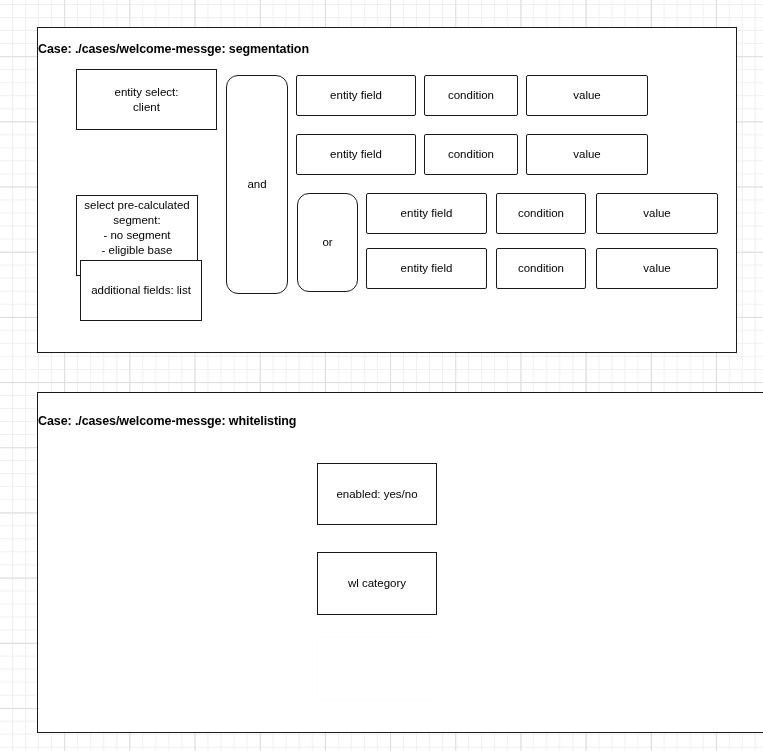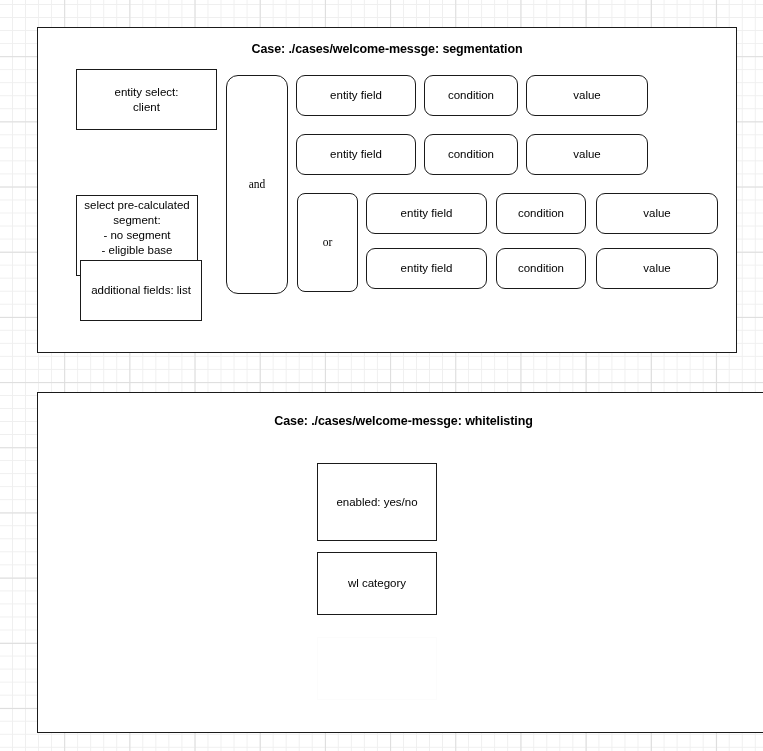"Case: ./cases/welcome-messge:" .panel-title { text-align: center -> left }
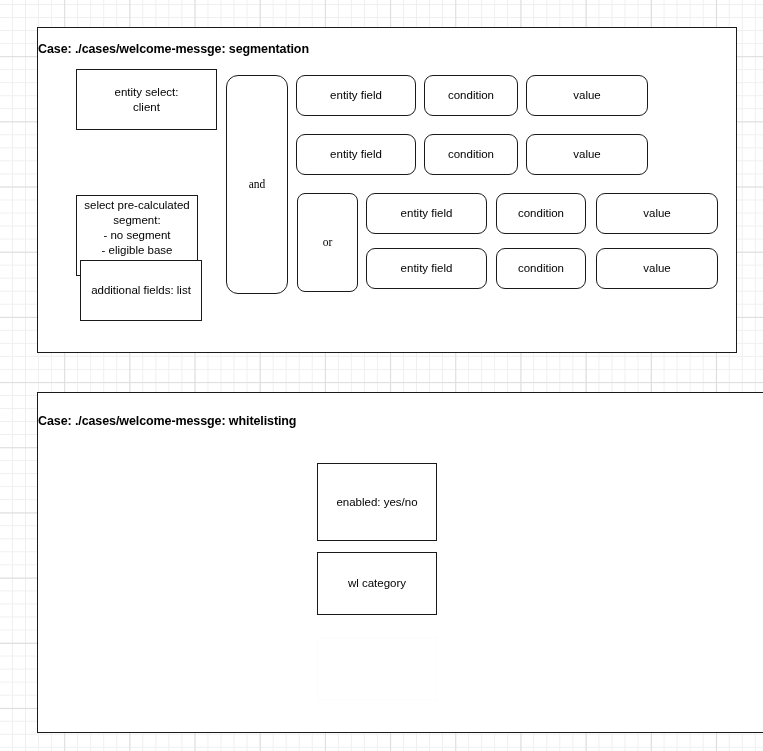"entity field" .node.round { border-radius: 9px -> 2px }
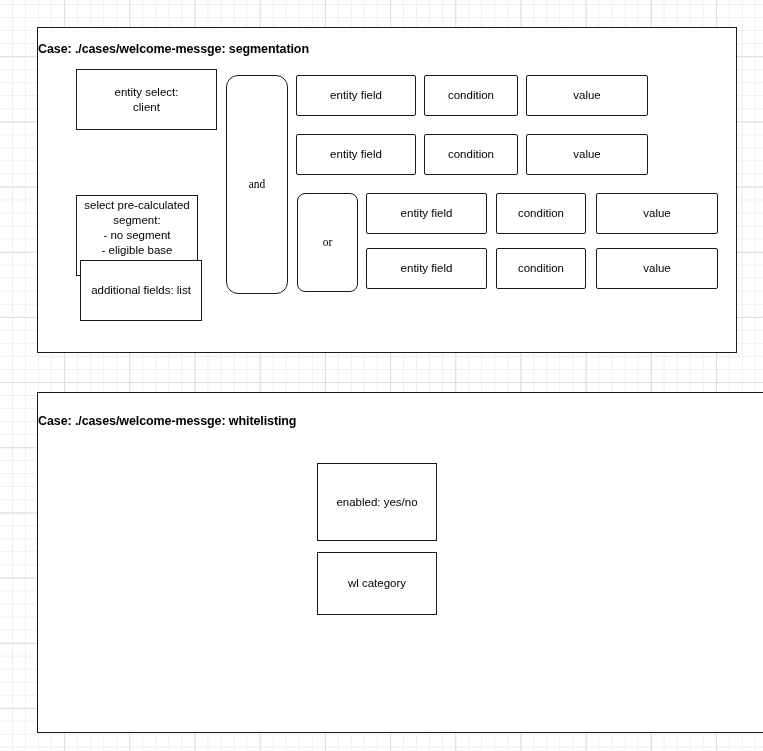"and" .node.group { font-family: Liberation Serif, serif -> none }
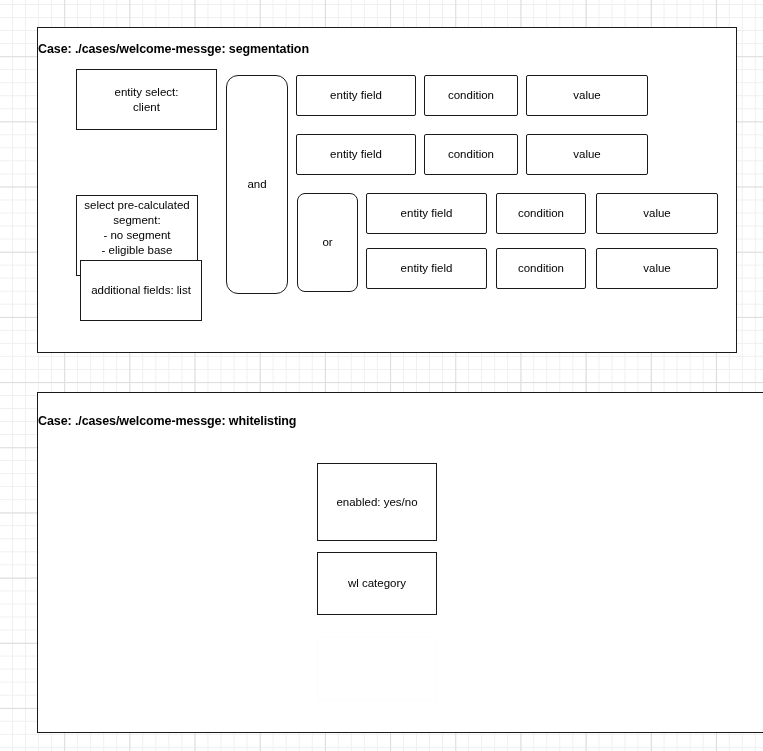"or" #group-or { border-radius: 8px -> none }
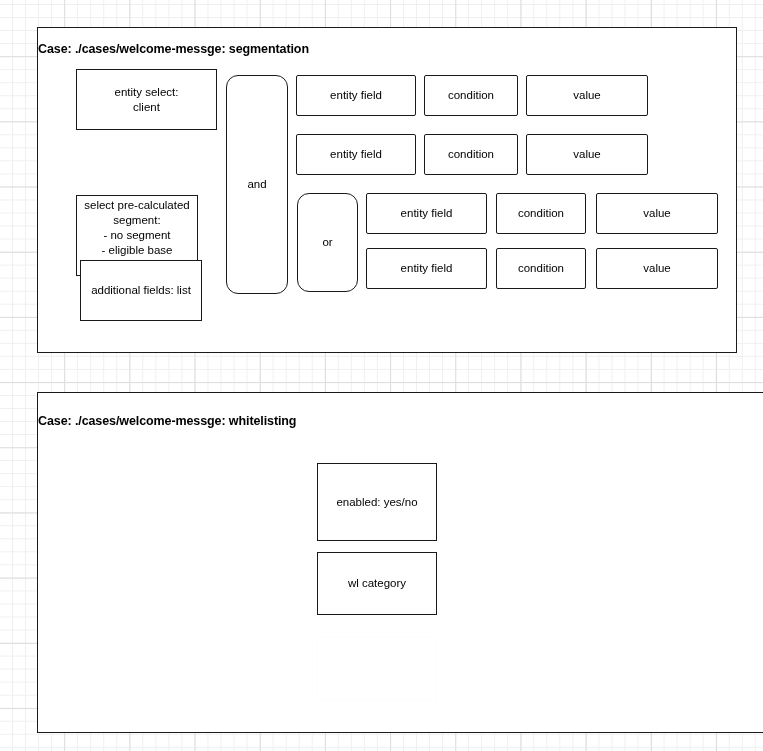"enabled: yes/no" #node-wl-enabled { height: 78px -> 62px }
